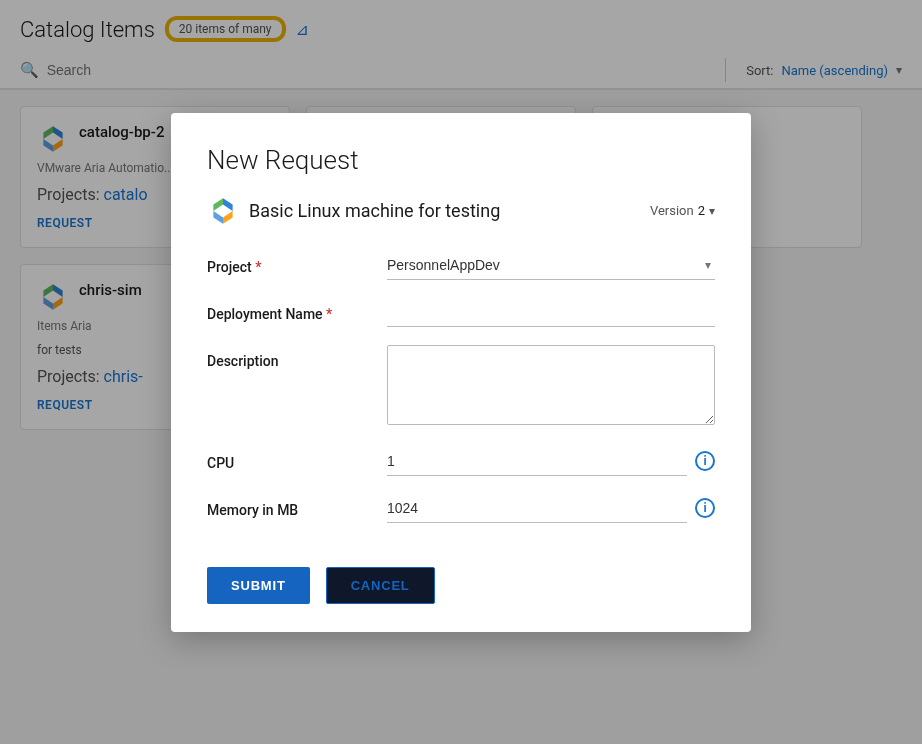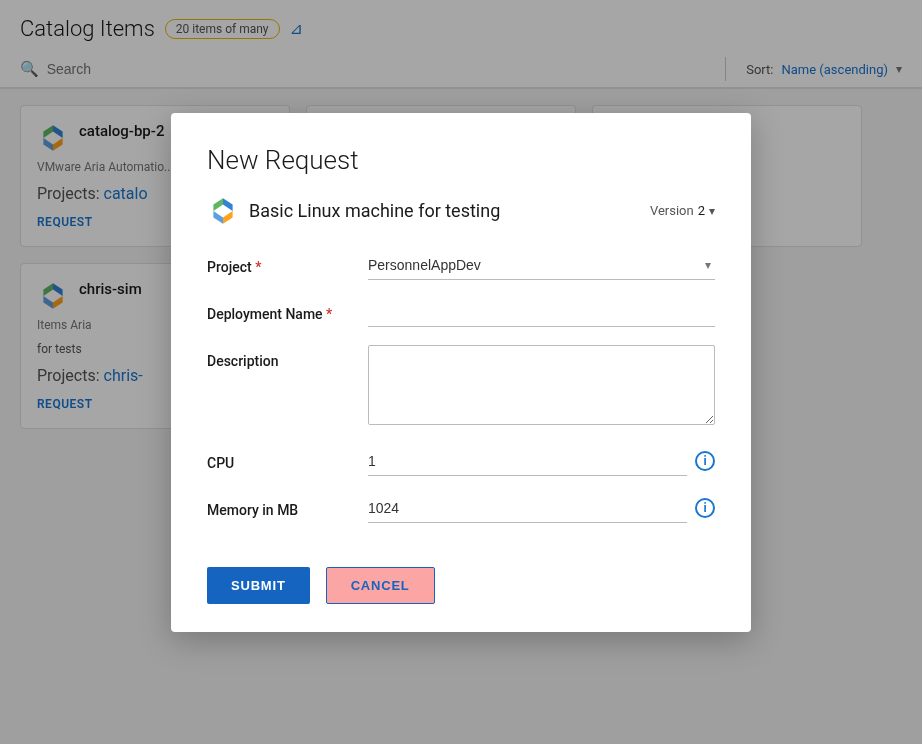"20 items of many" .items-badge { border: 1px solid #eab308 -> 4px solid #eab308 }
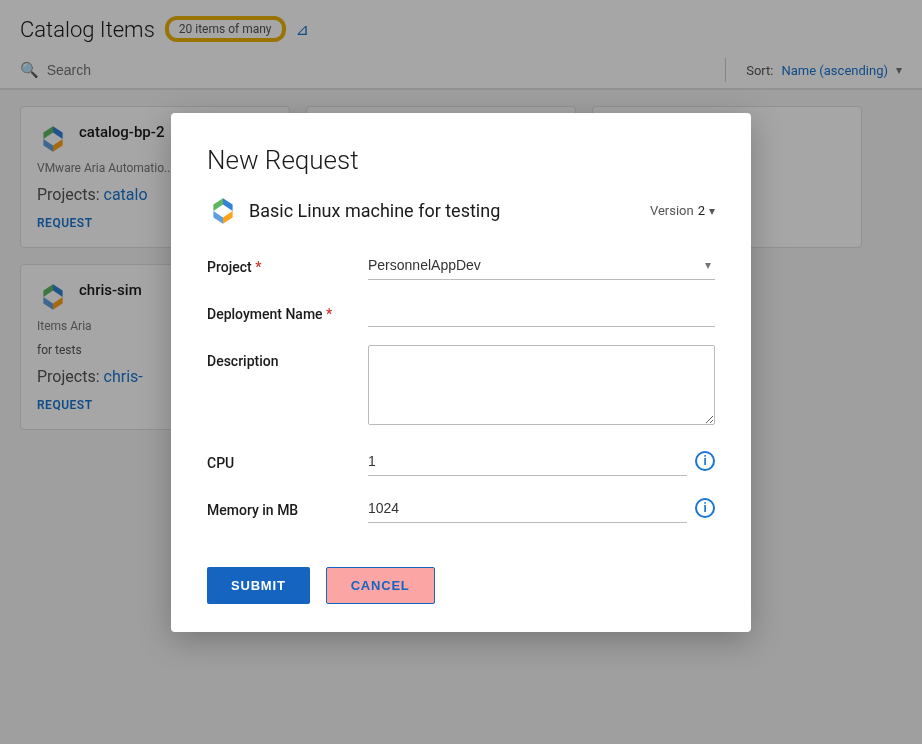"Project *" .form-row { gap: 1px -> 20px }
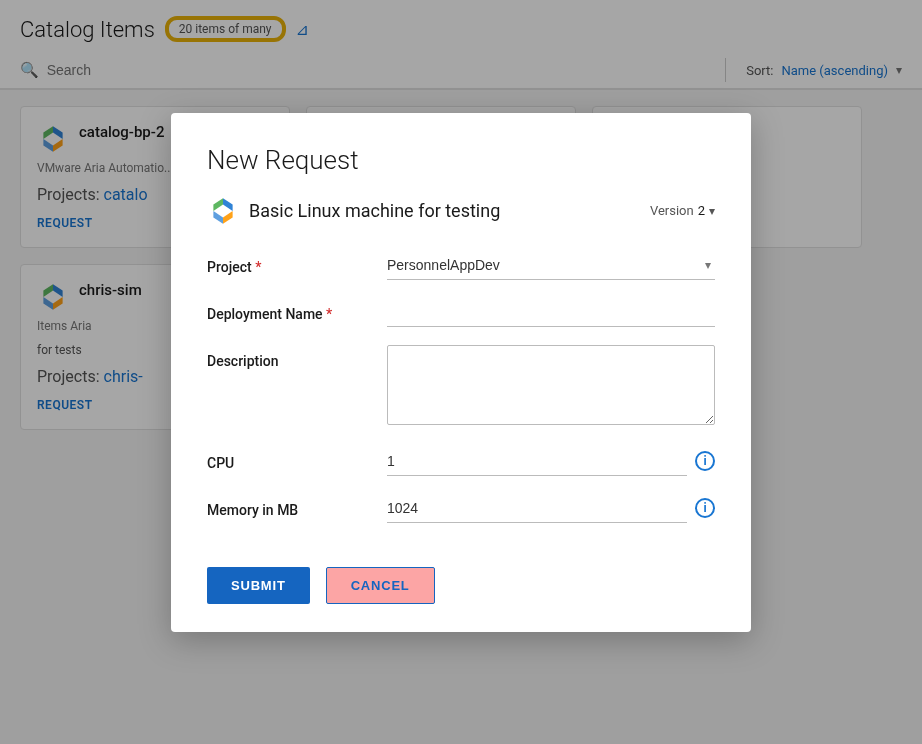"CANCEL" .btn-cancel { background: #fca5a5 -> #0f172a }
